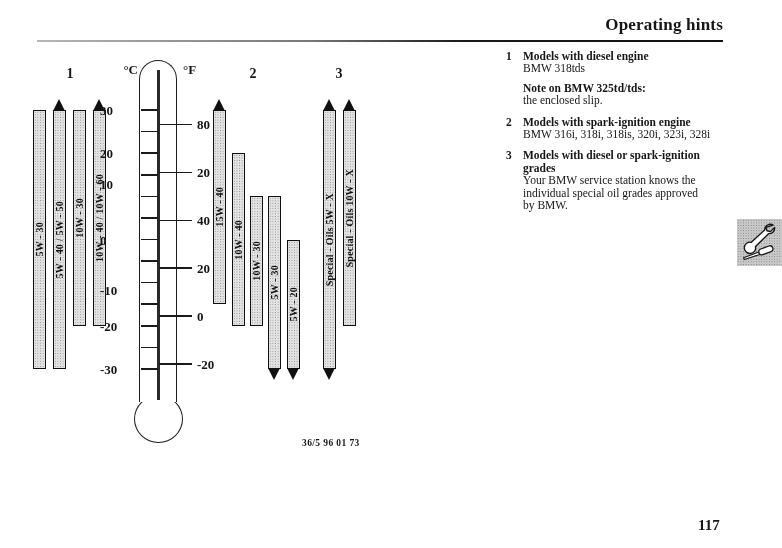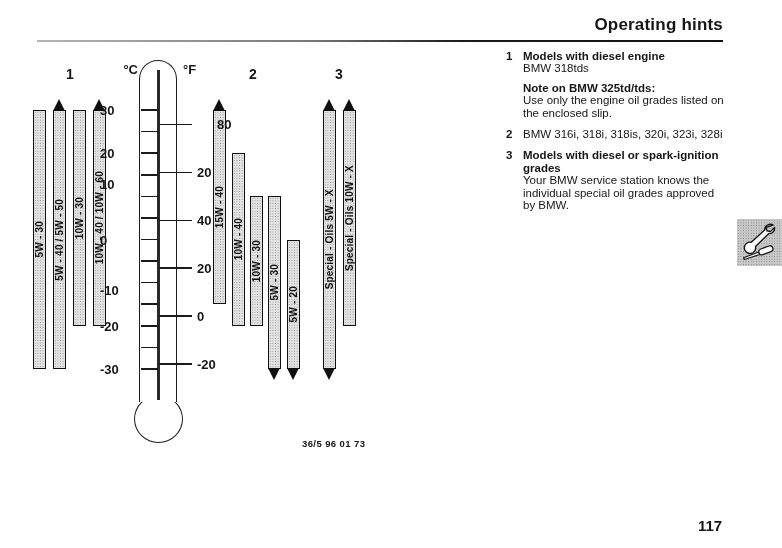"Operating hints" .page { font-family: Liberation Sans, sans-serif -> Liberation Serif, serif }
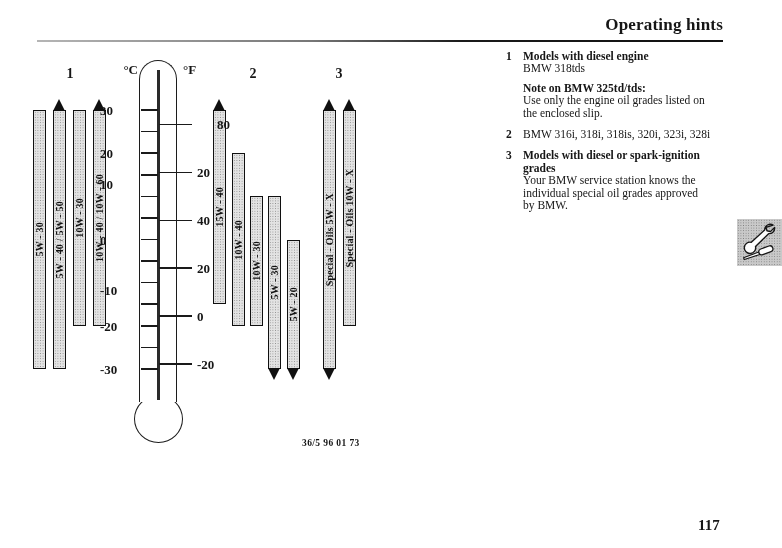"Use only the engine oil" div { html: <div>Use only the engine oil grades listed on</div> -> none }
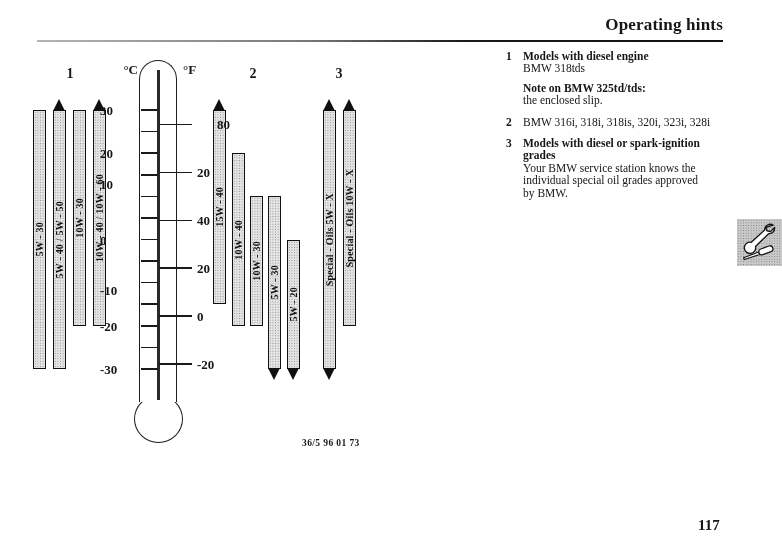"80" div.tick-label { margin-left: 20px -> none }
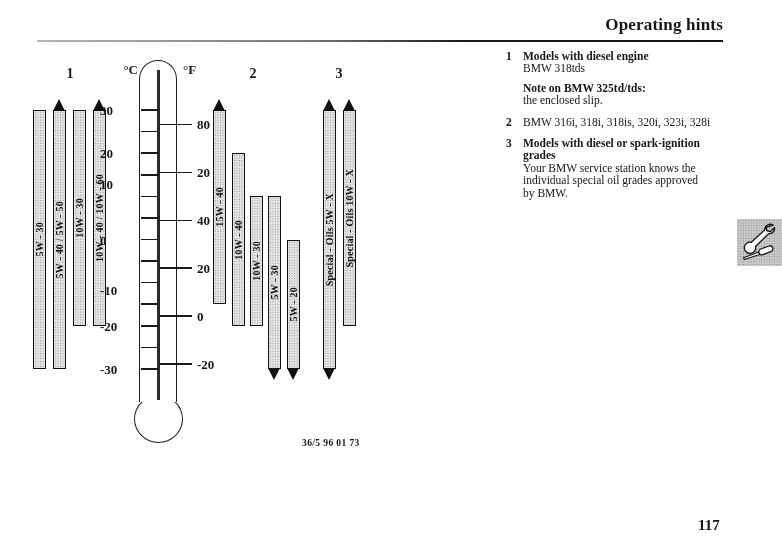"Models with spark-ignition engine" div.note-h { html: none -> <div>Models with spark-ignition engine</div> }
